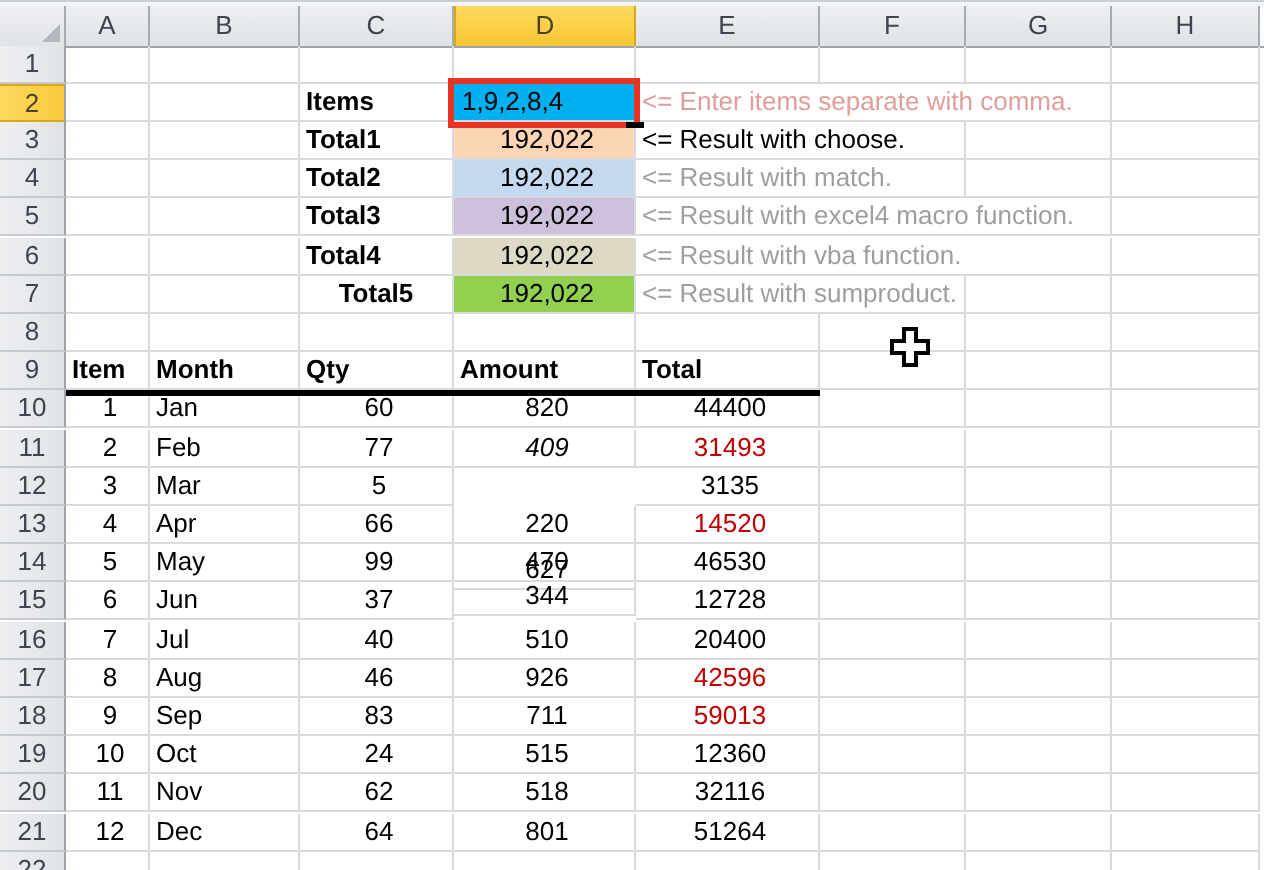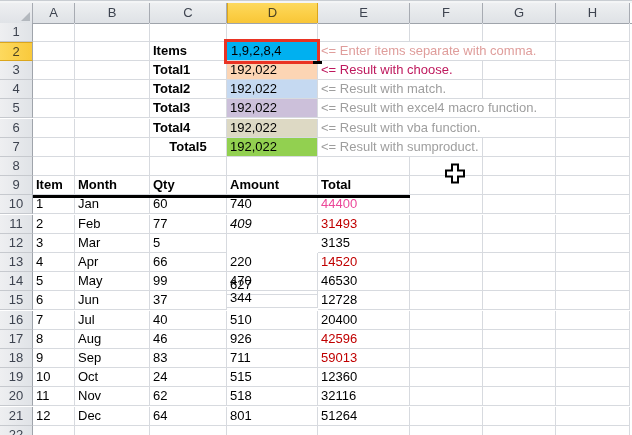"192,022" .cell.num { text-align: left -> center }
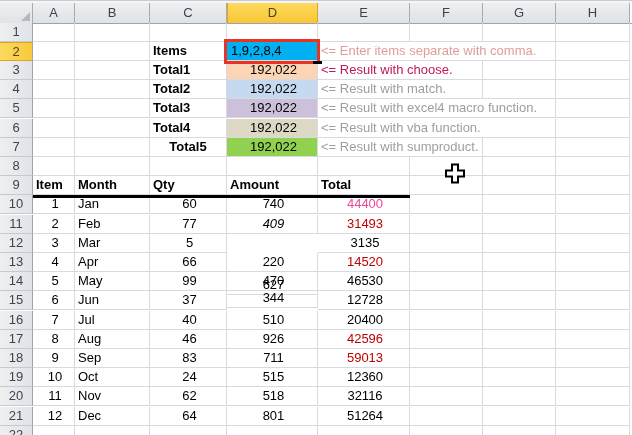"<= Result with choose." div.cell { color: #be185d -> #000000 }
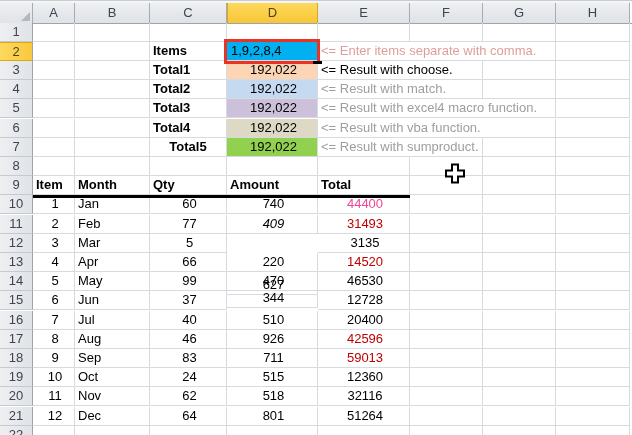"740" div.cell { text: 740 -> 820 }
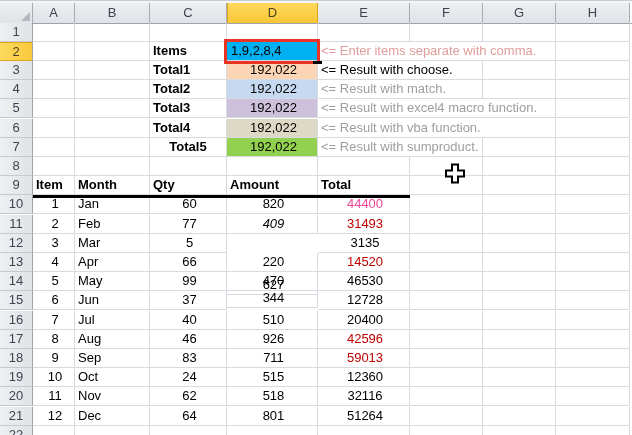"44400" div.cell { color: #ec4899 -> #000000 }
